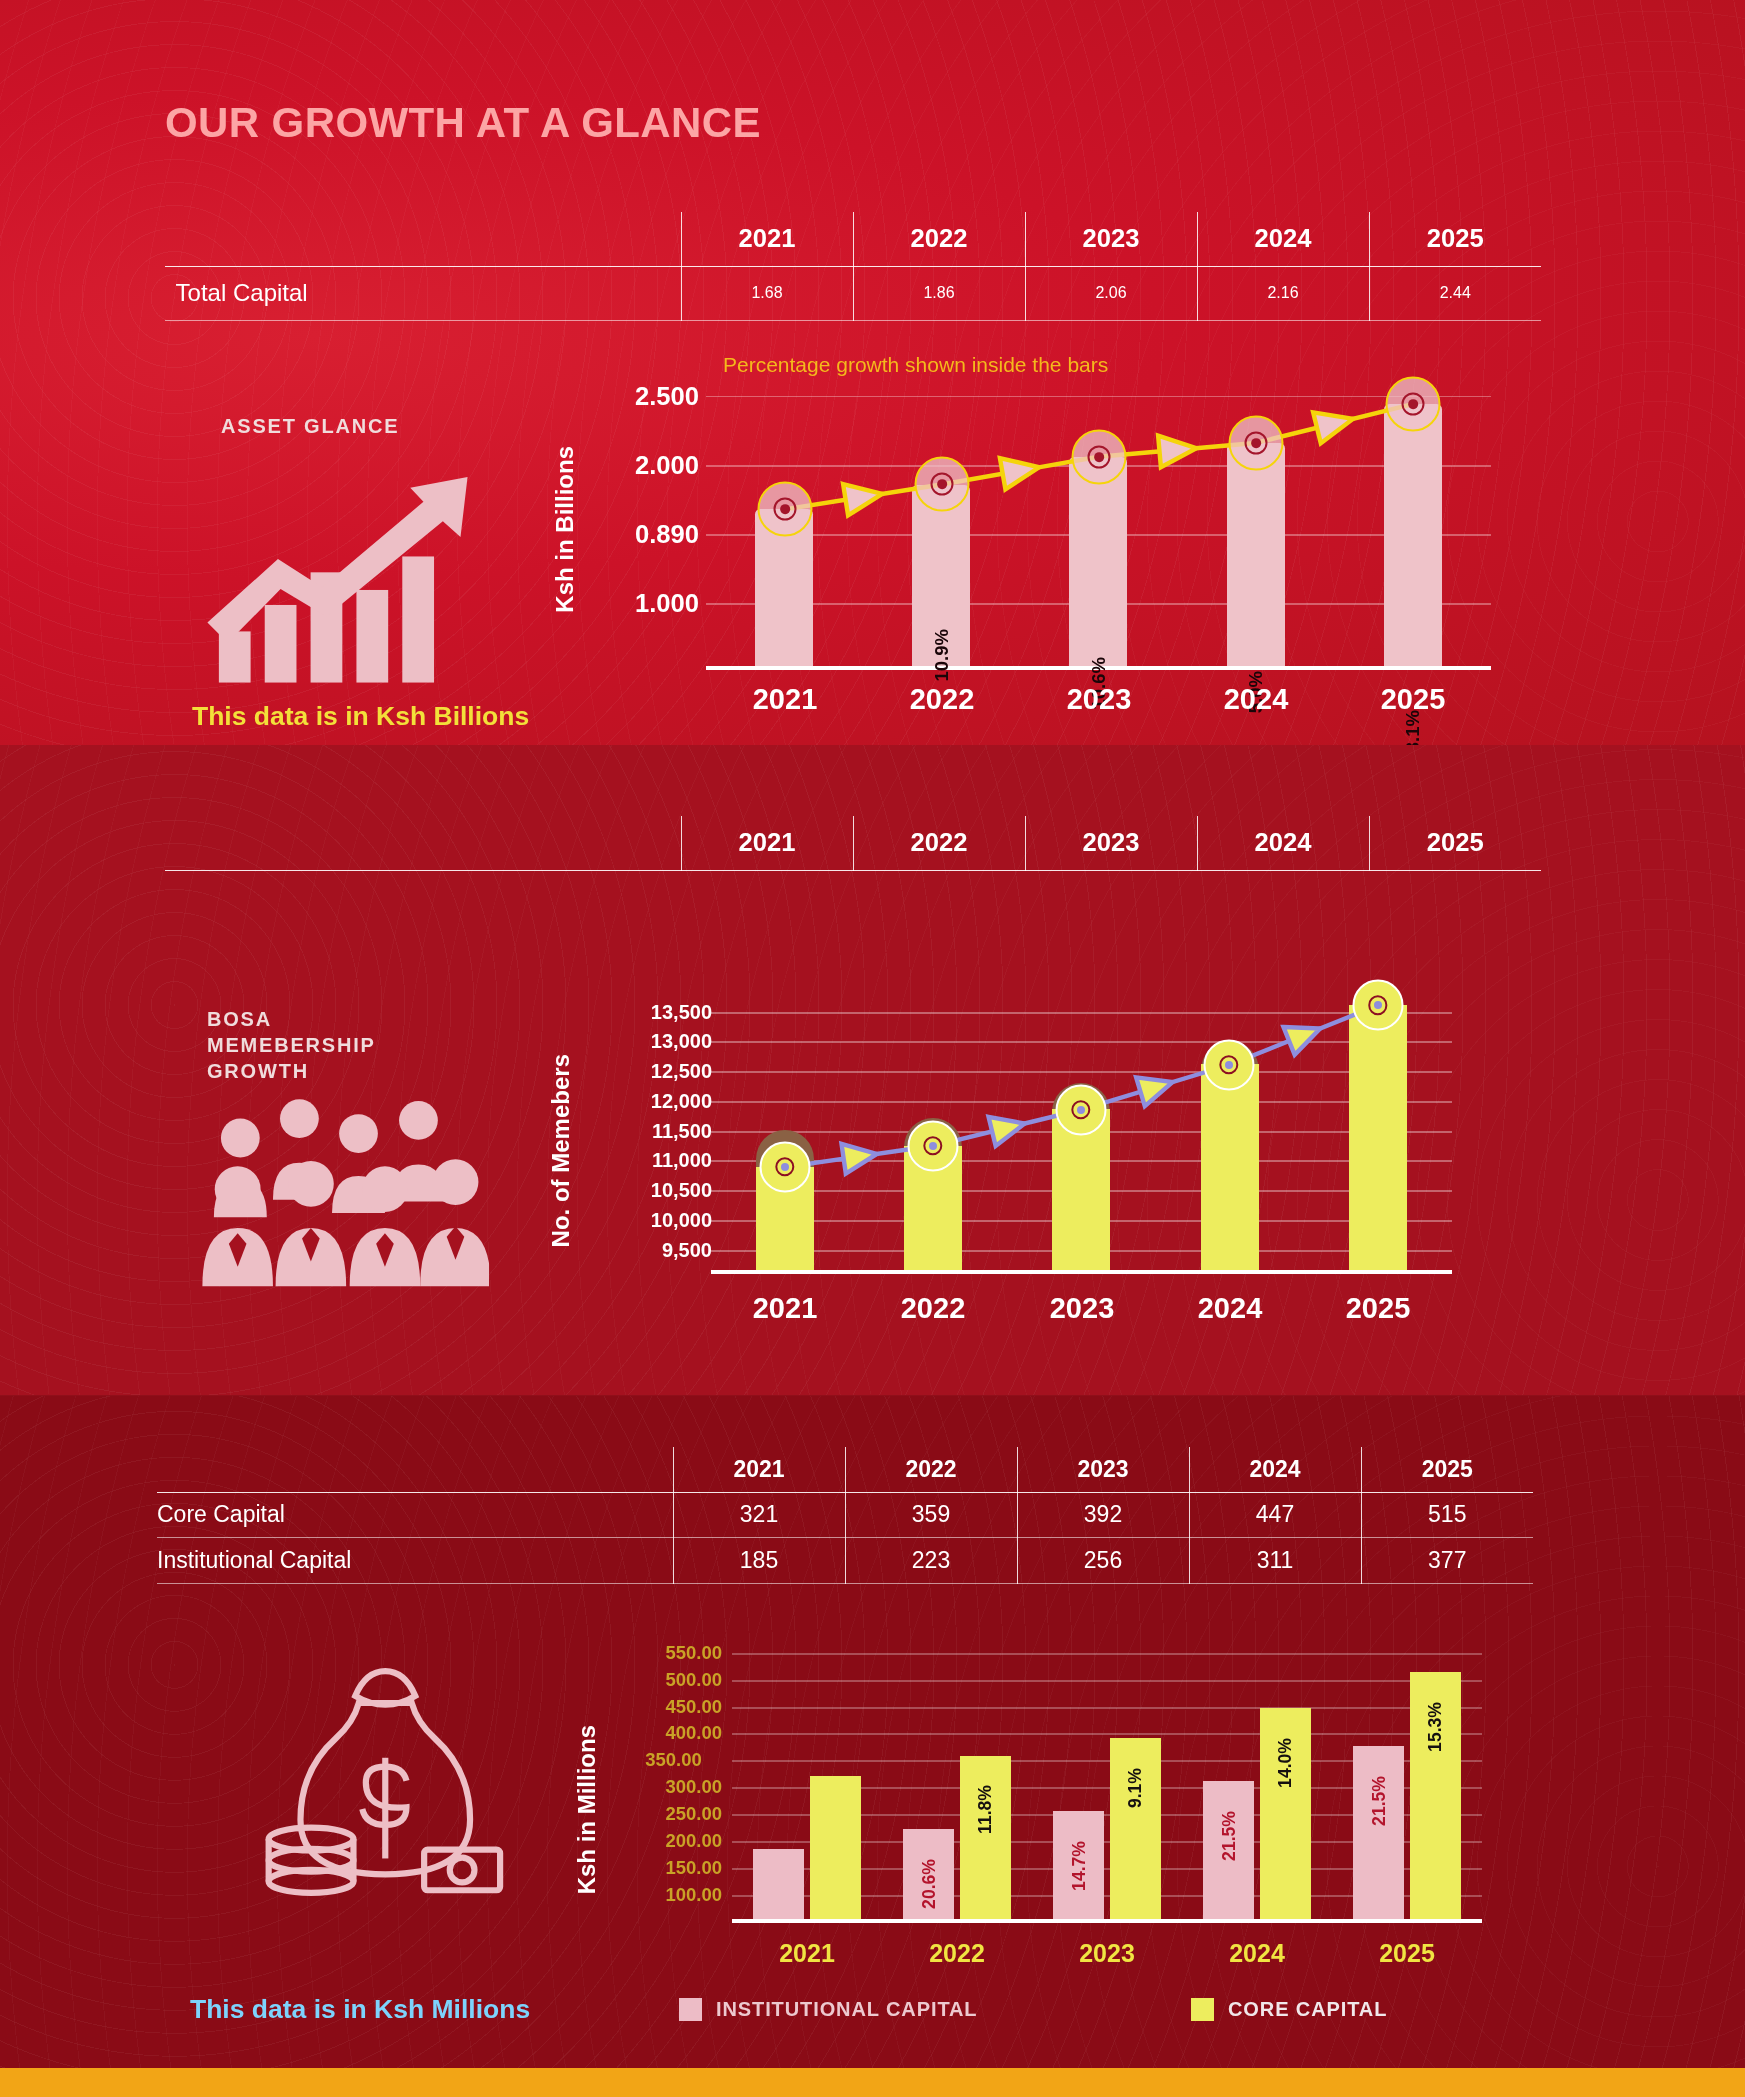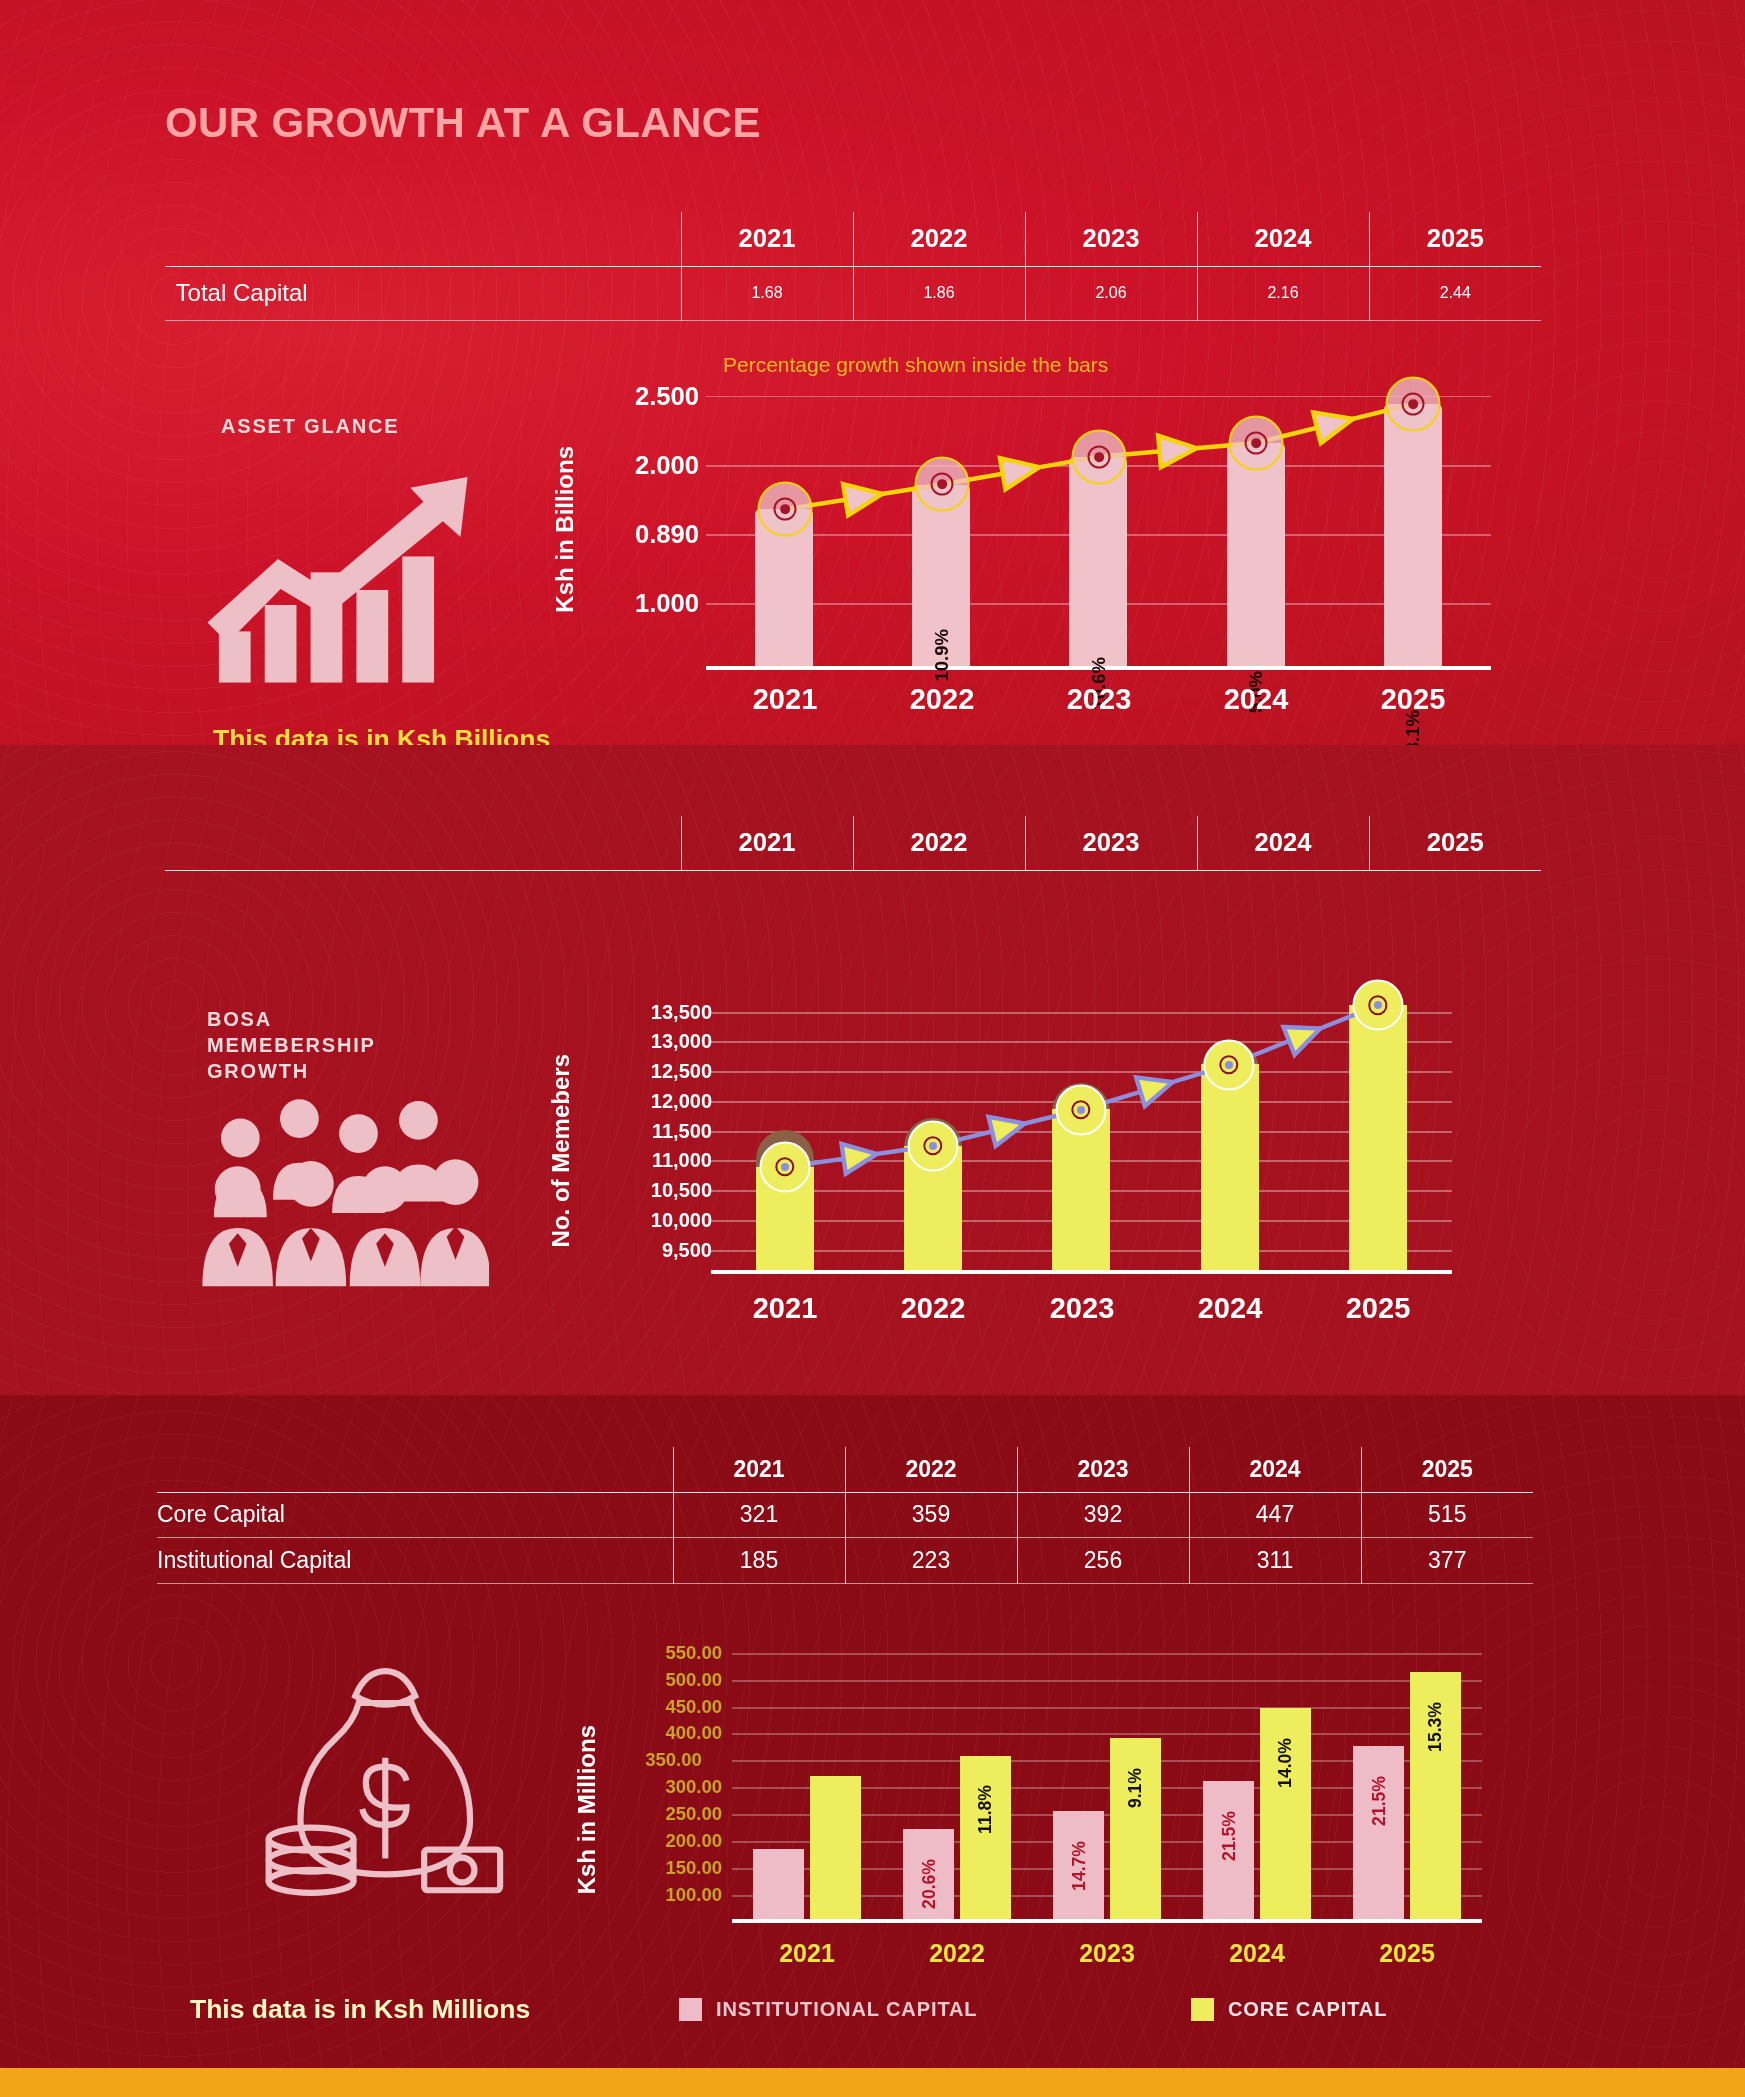"This data is in Ksh Billions" #note-ksh-billions { left: 213px -> 192px; margin-top: 23px -> none }
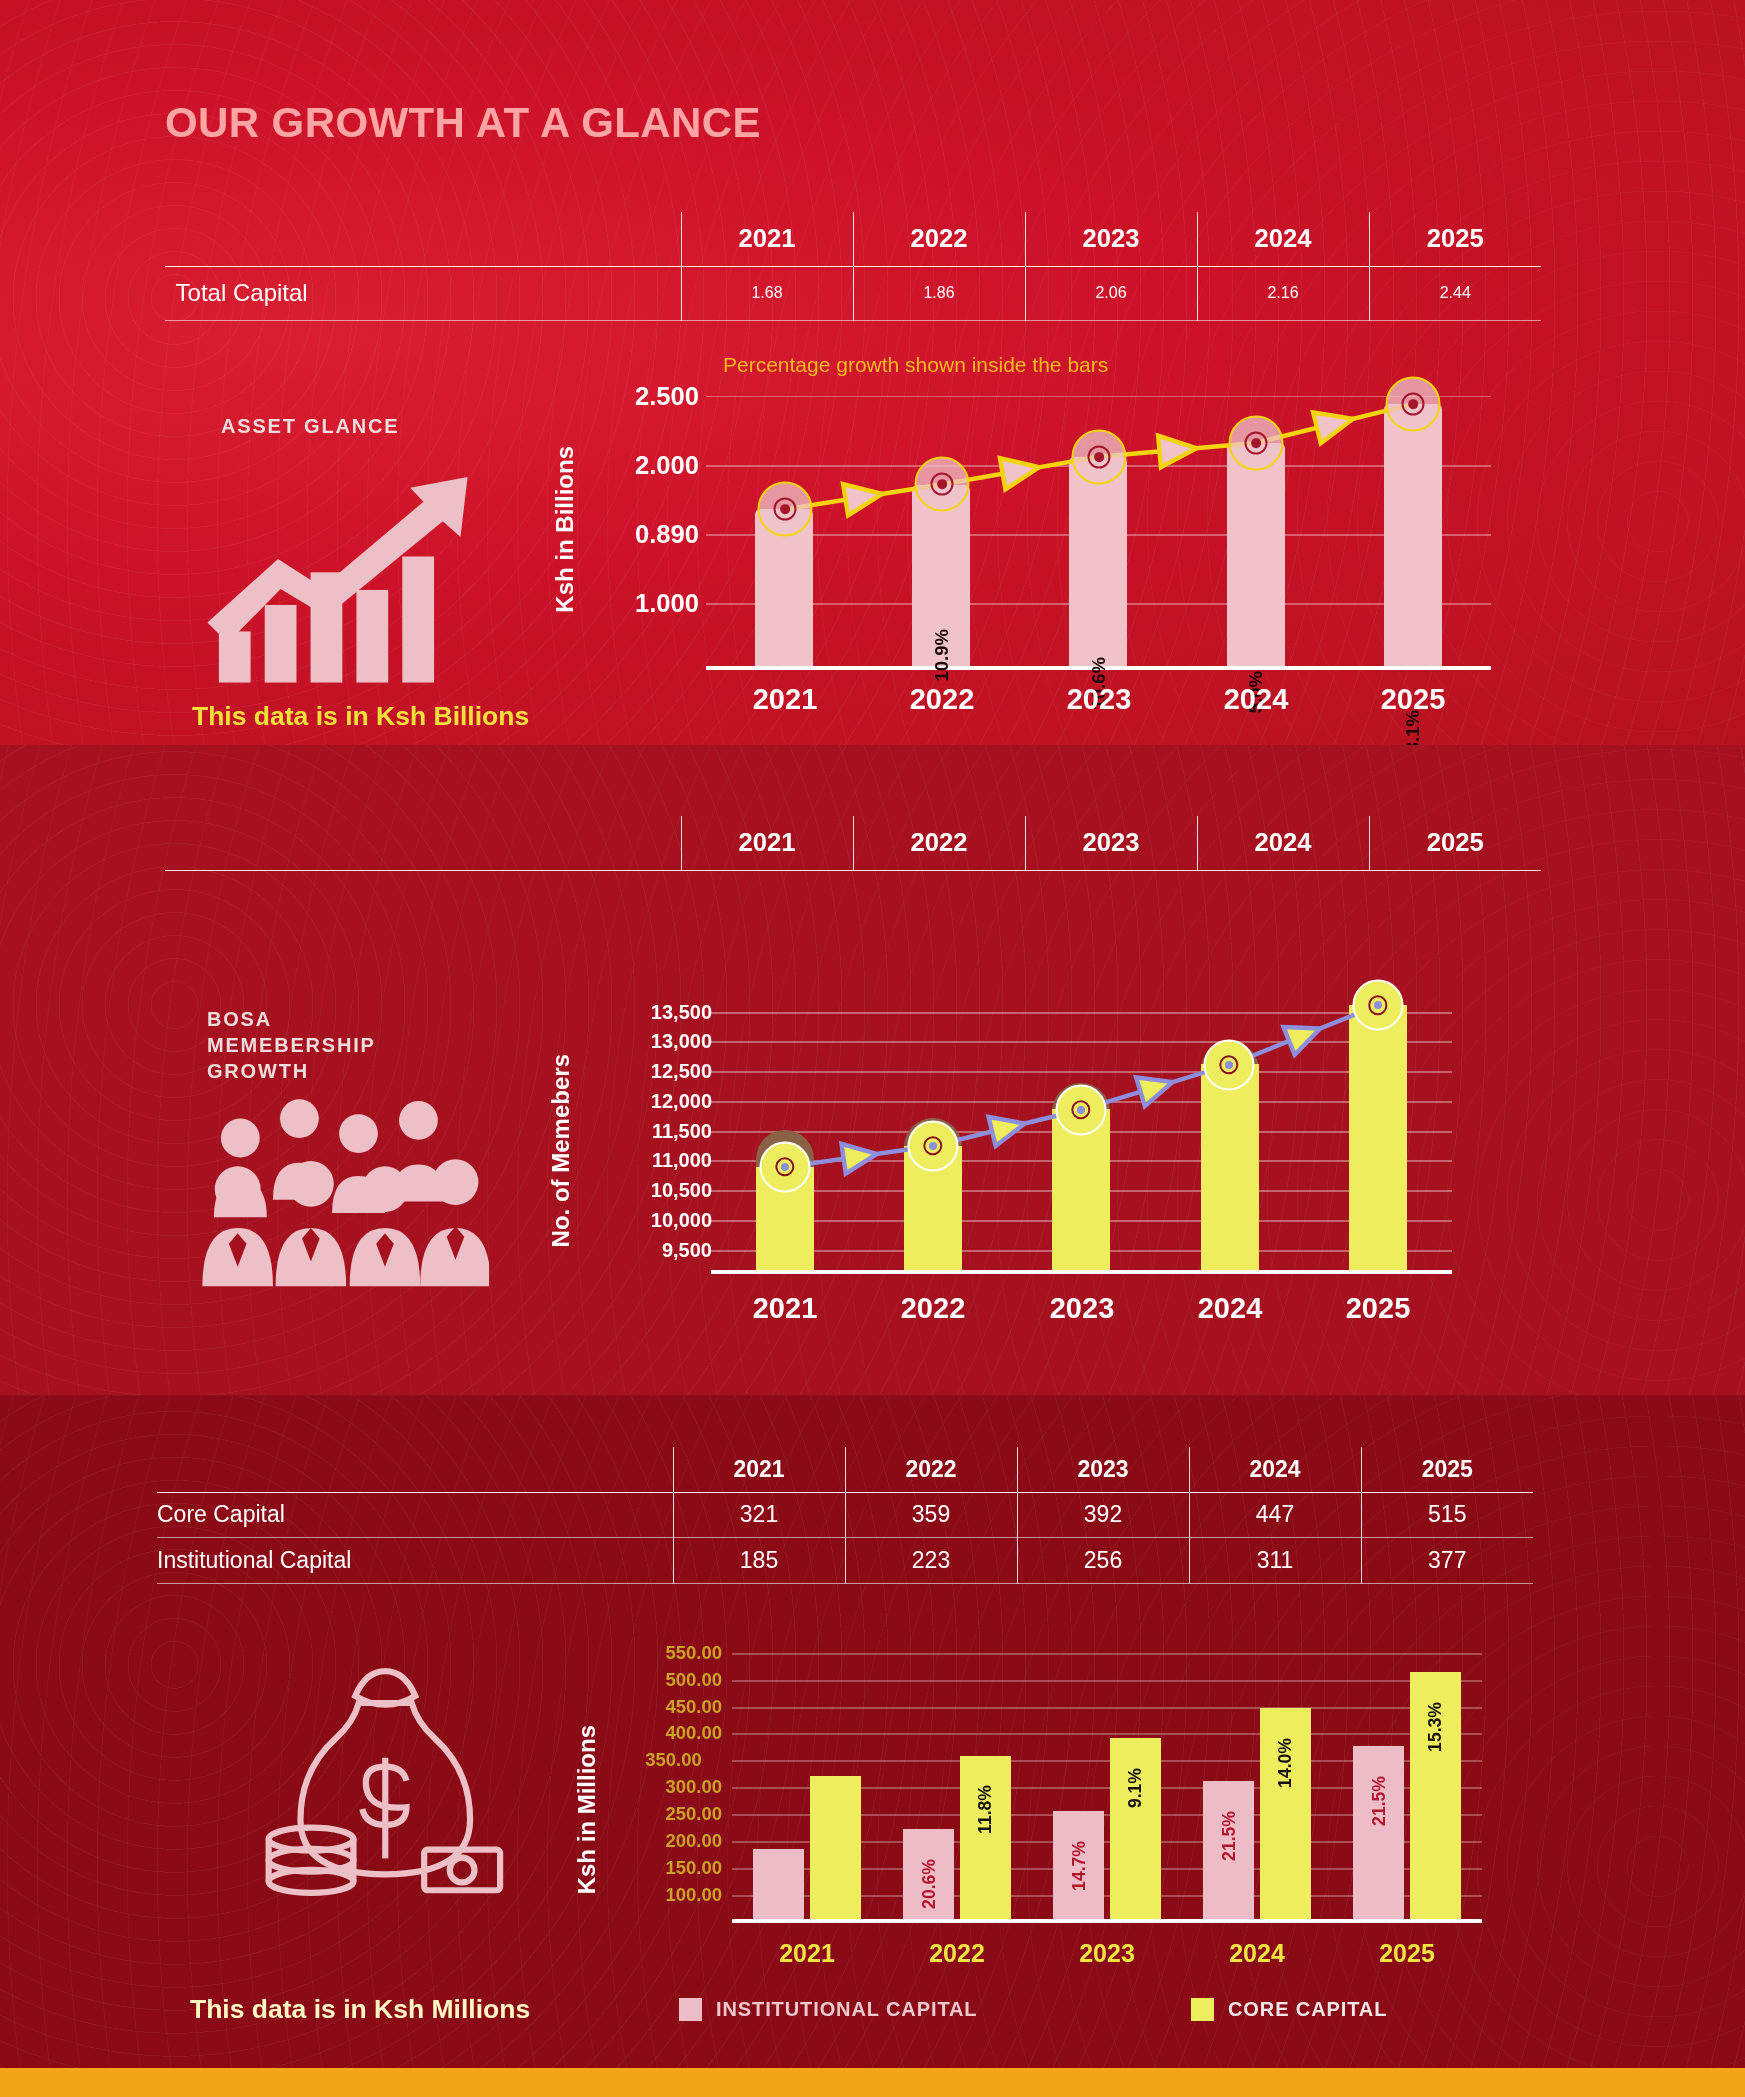"This data is in Ksh Millions" #note-ksh-millions { color: #fef9c3 -> #7dd3fc }
